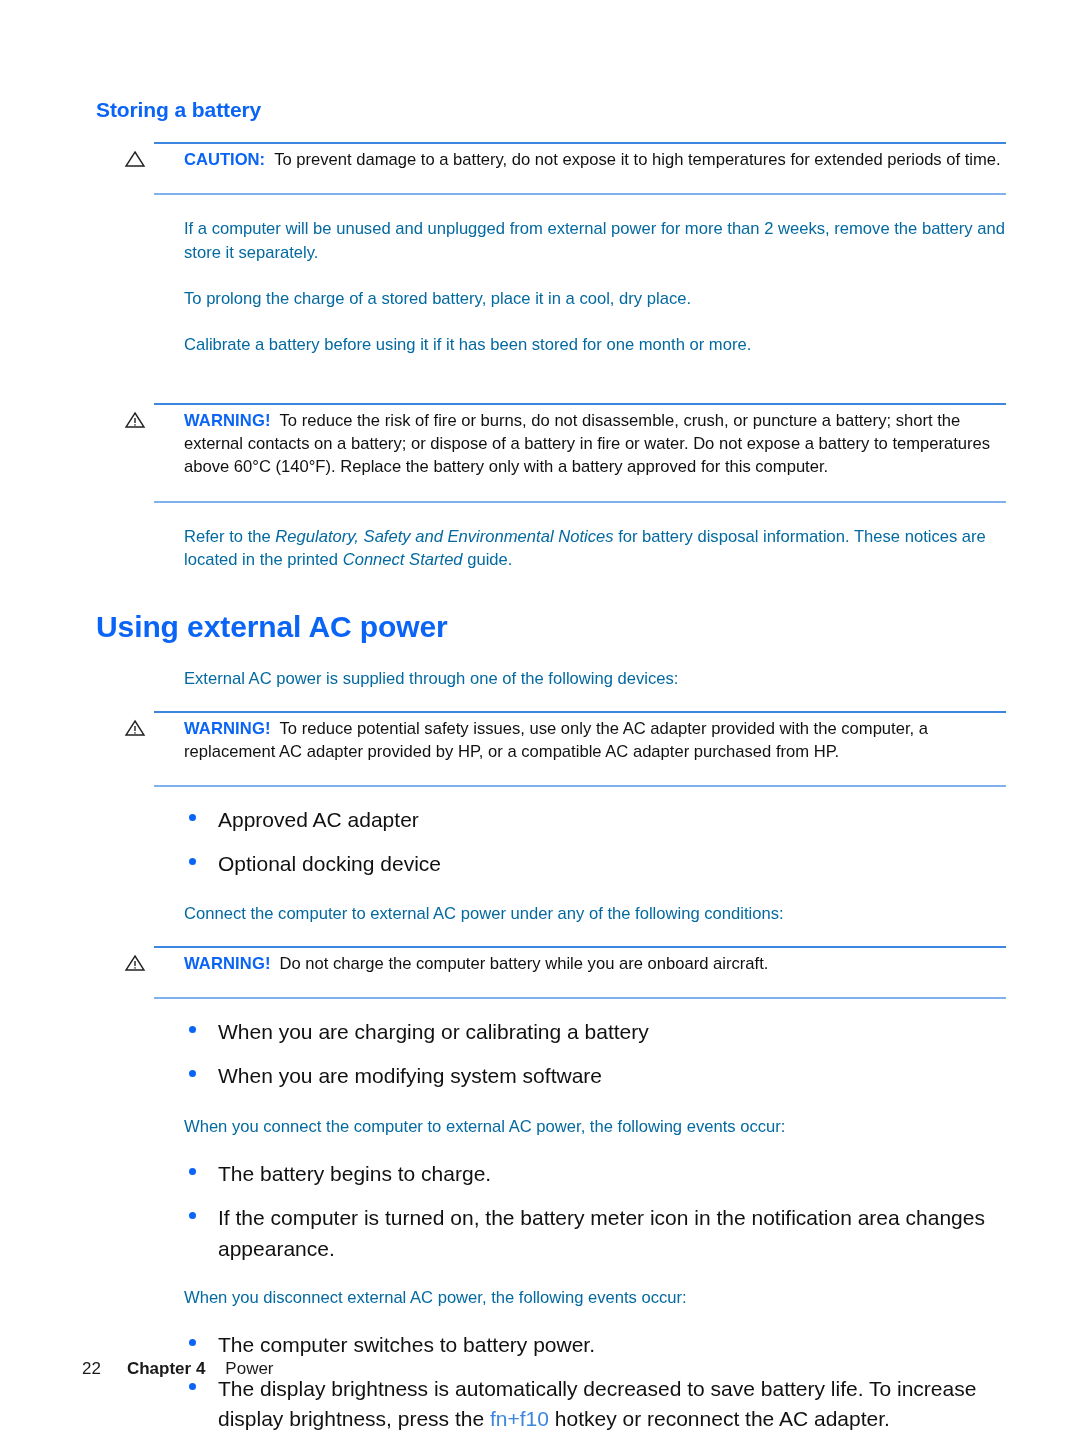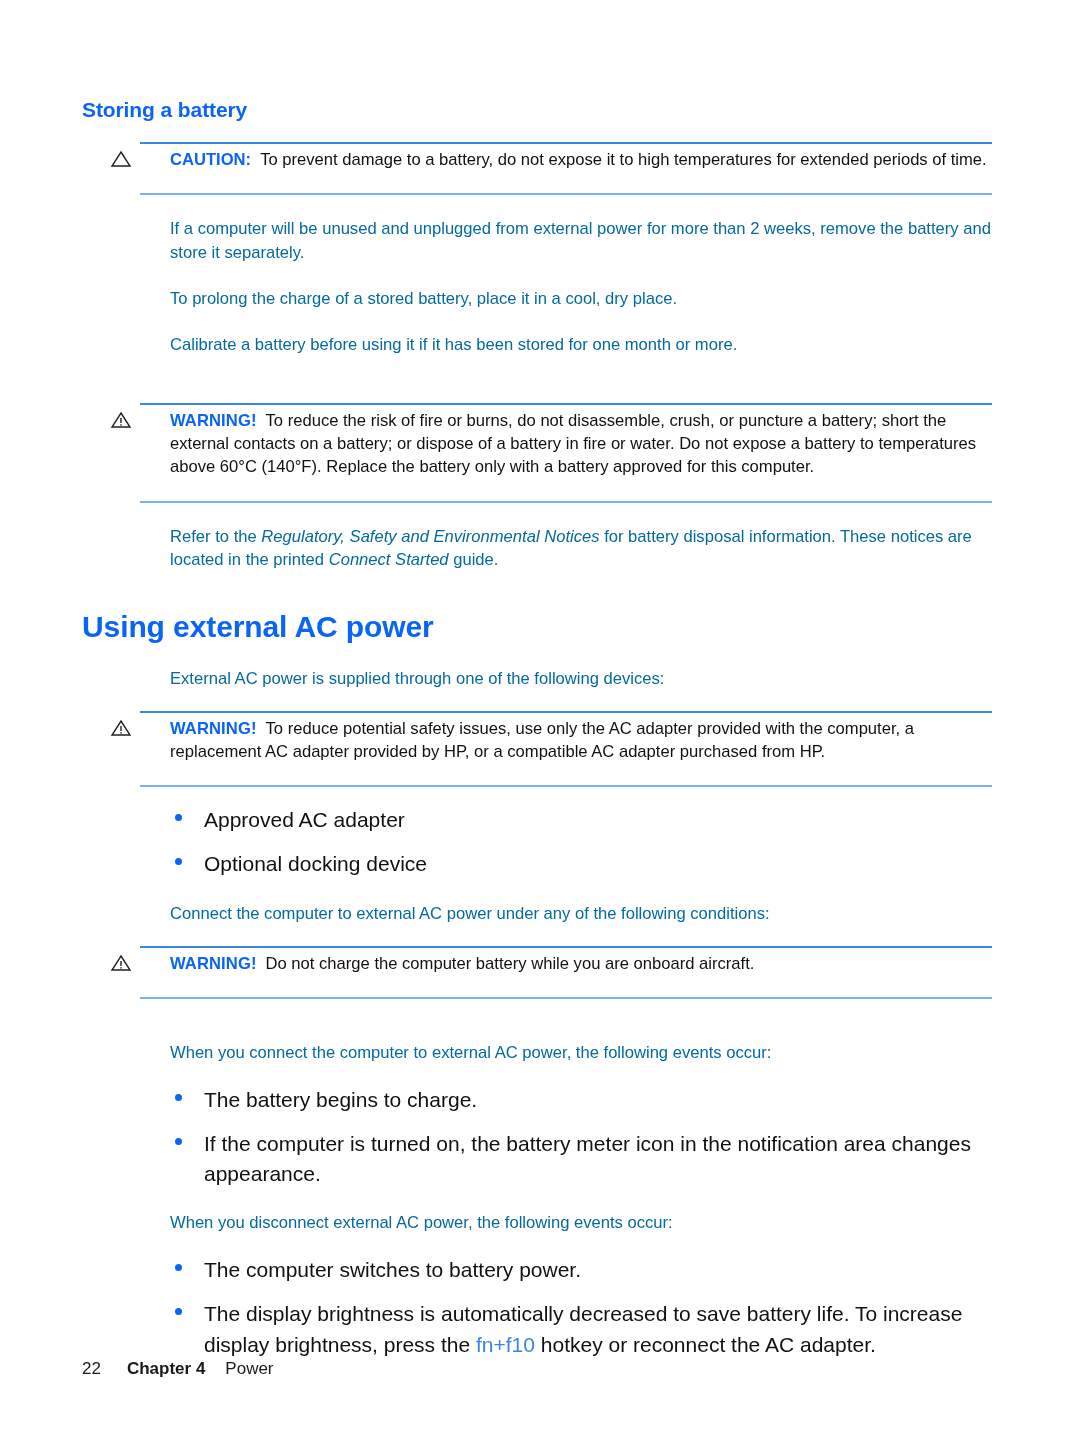"Storing a battery" .content { left: 82px -> 96px }
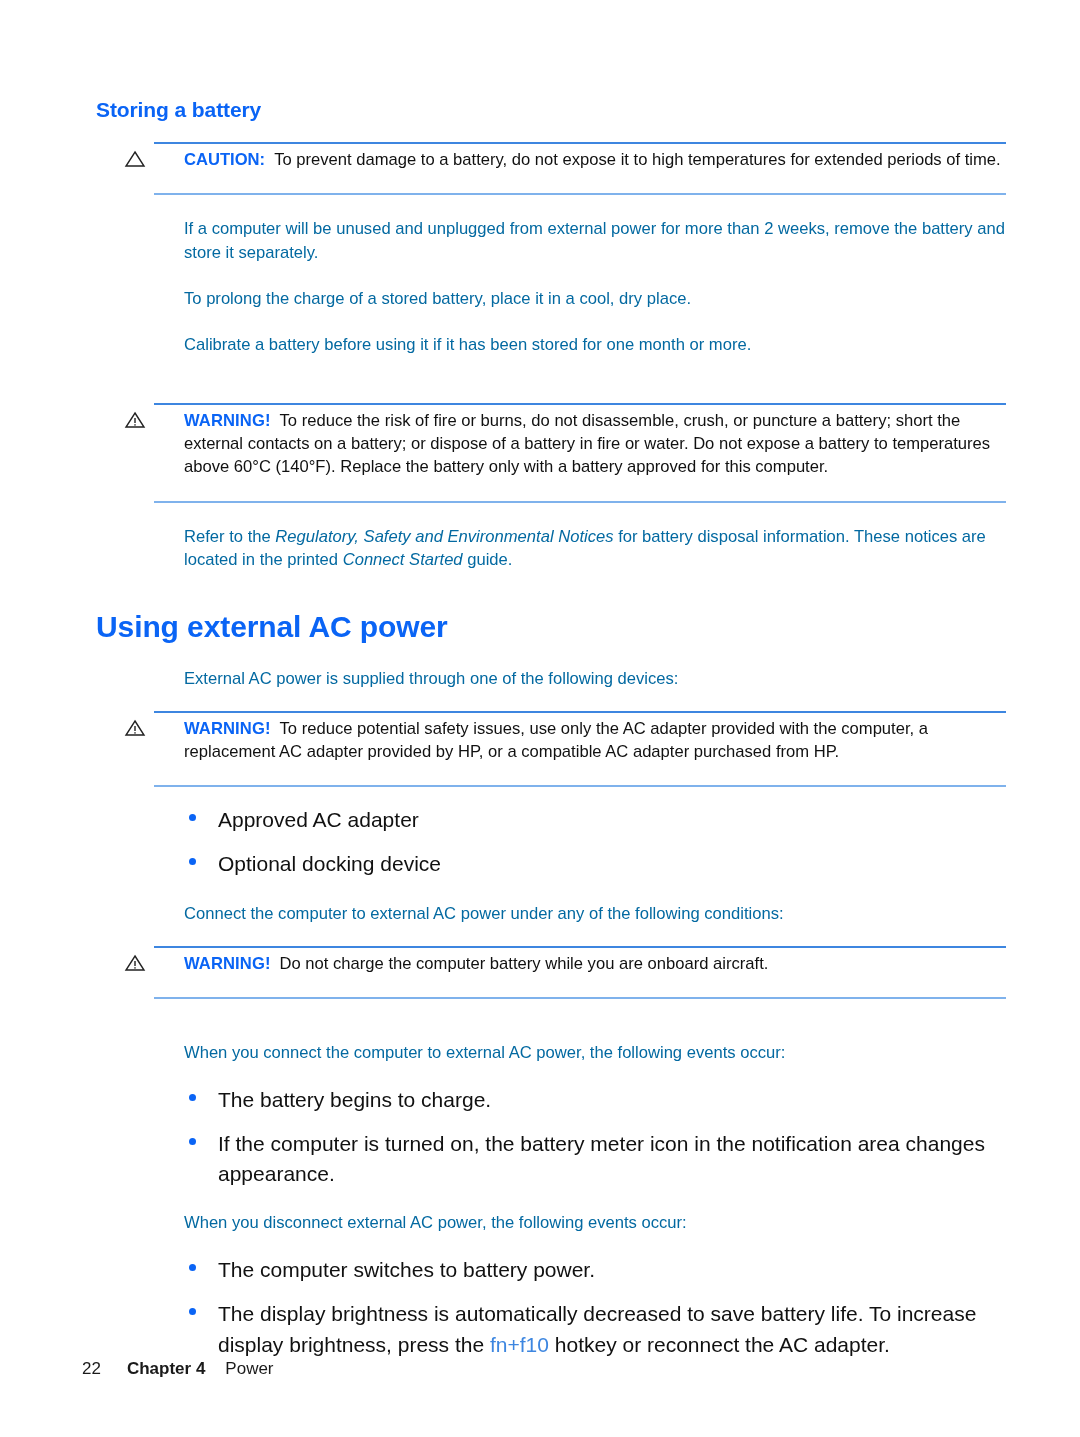"When you are charging or" ul.blist { html: none -> <ul> <li><span></span><span>When you are charging or calibrating a battery</span></li> <li><span></span><span>When you are modifying system software</span></li> </ul> }
